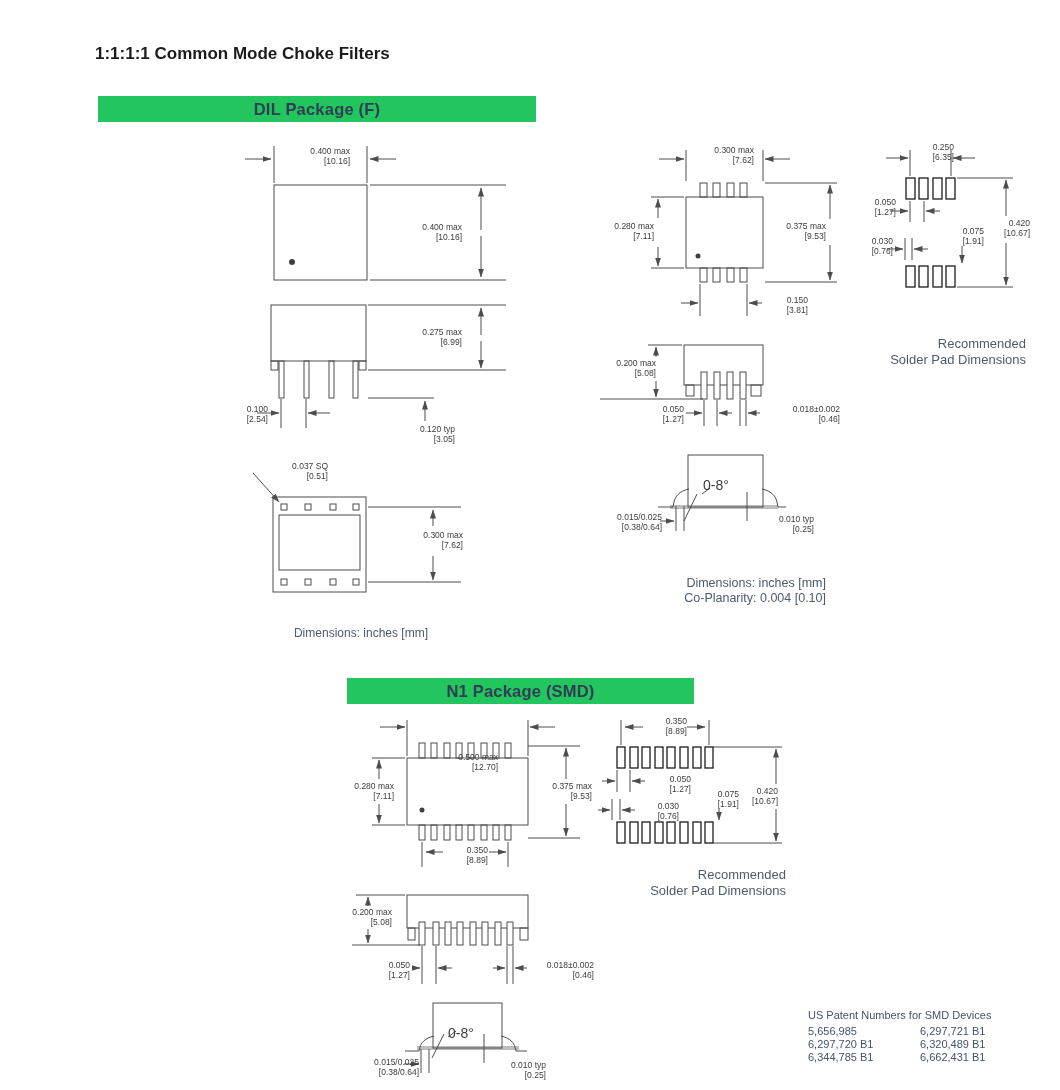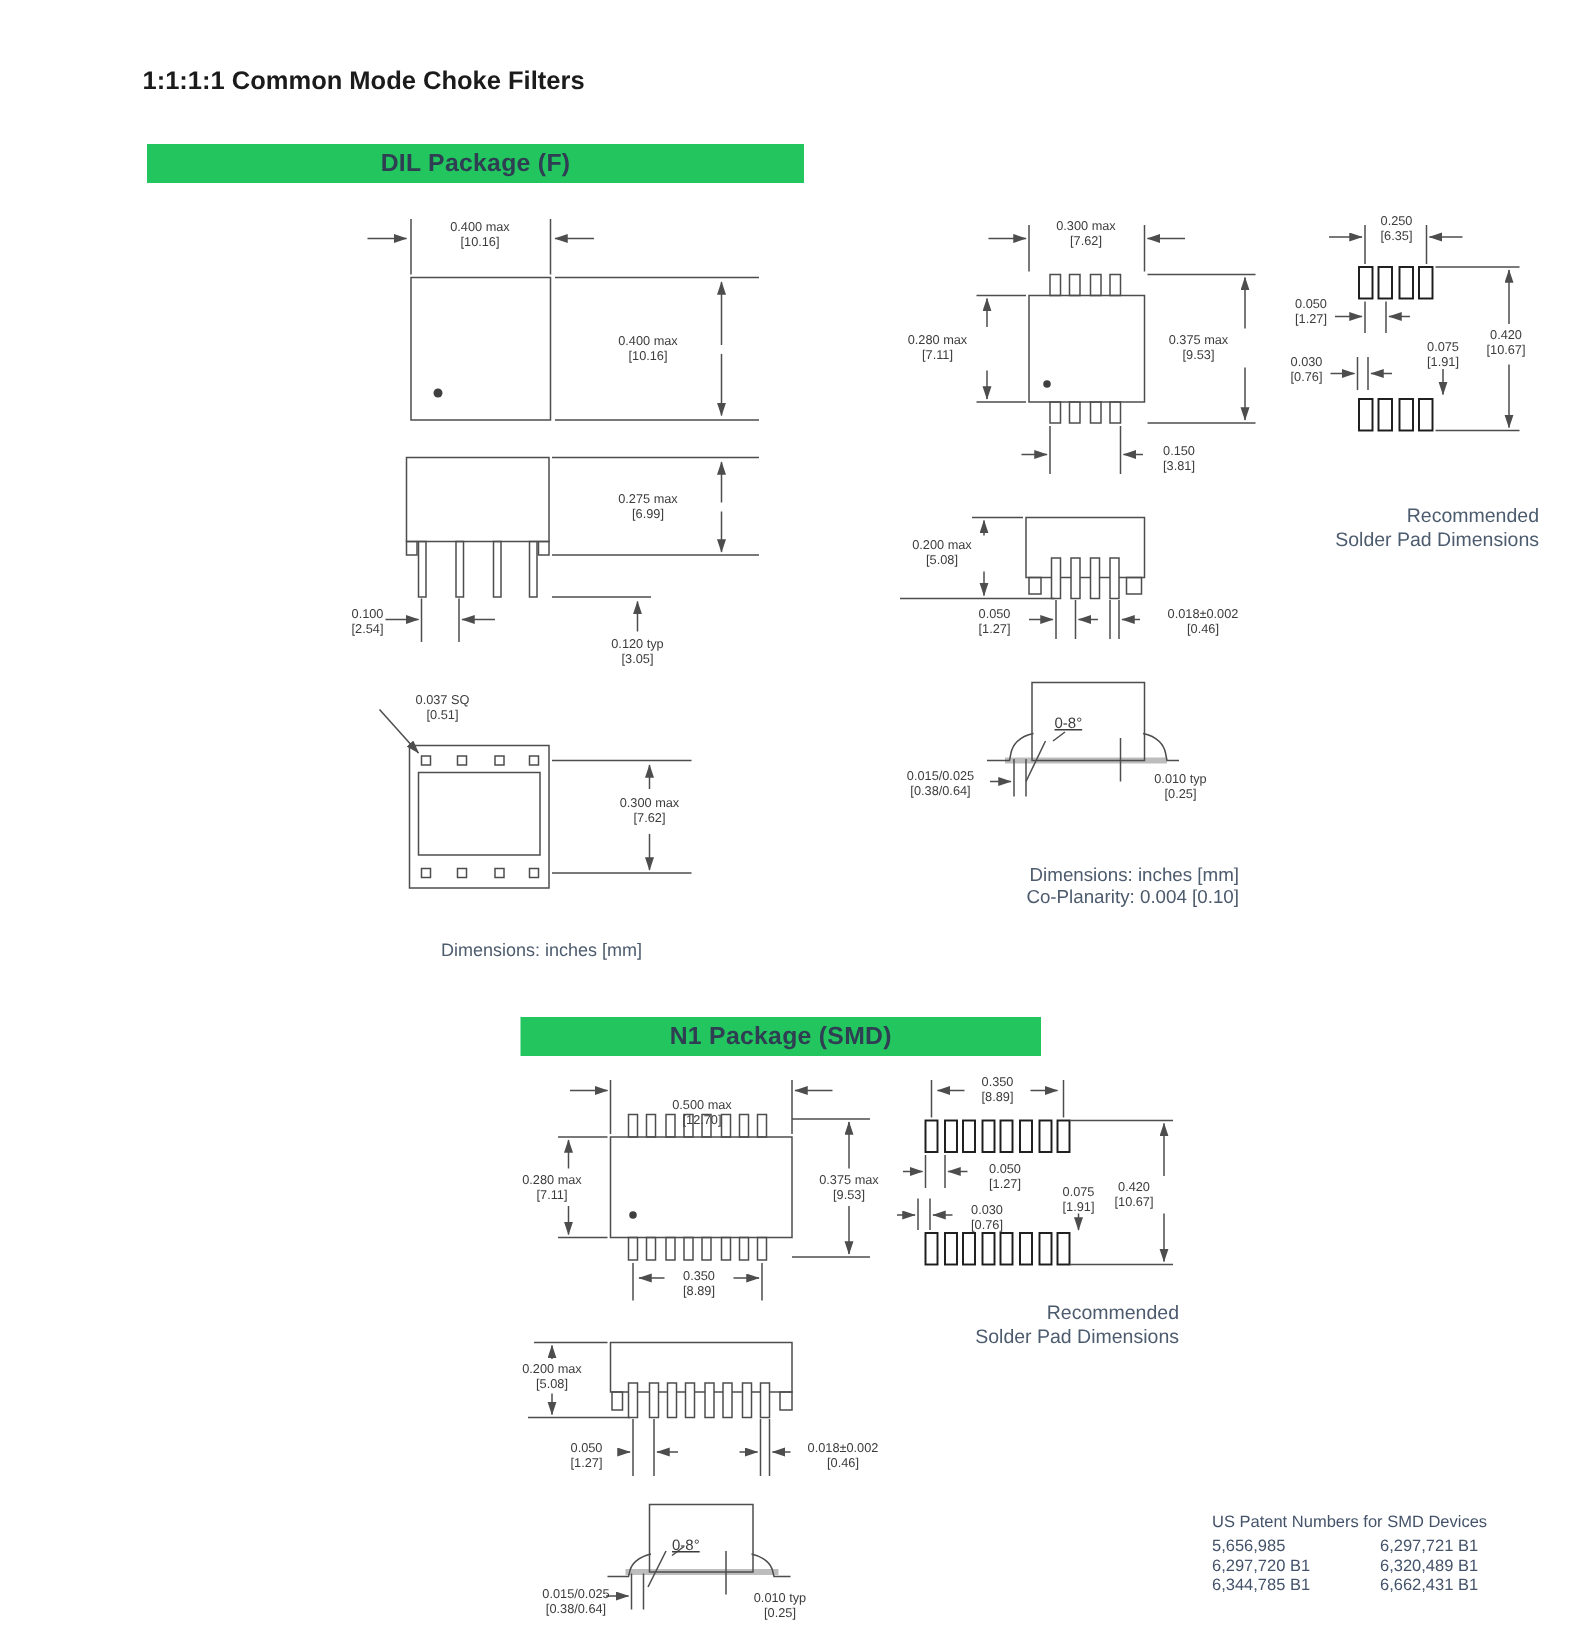"0.400 max" .dim { text-align: center -> right }
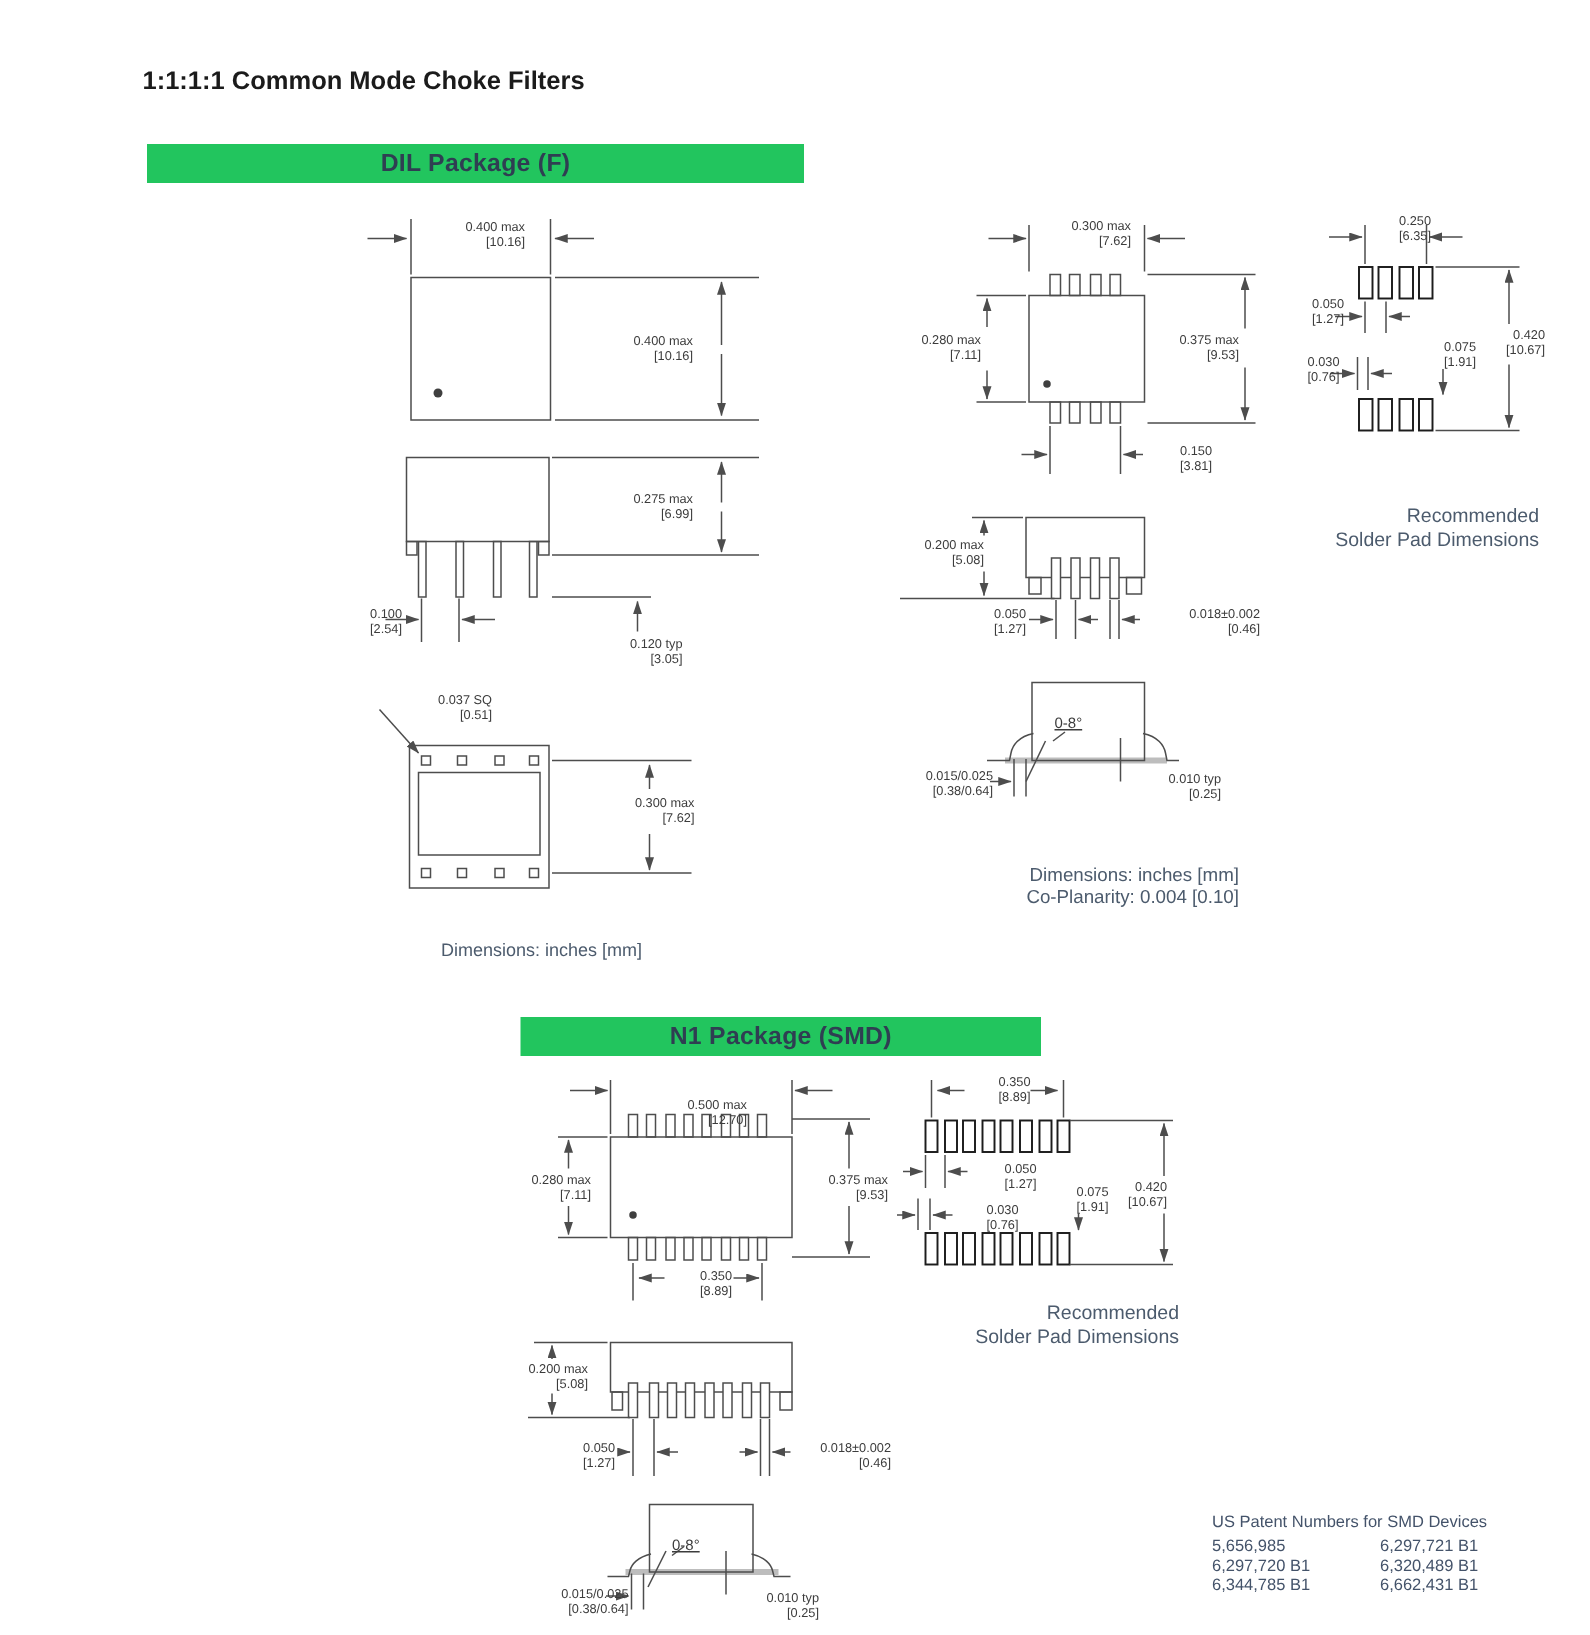"0-8°" .ang { font-size: 10px -> 14px; text-decoration: underline -> none }
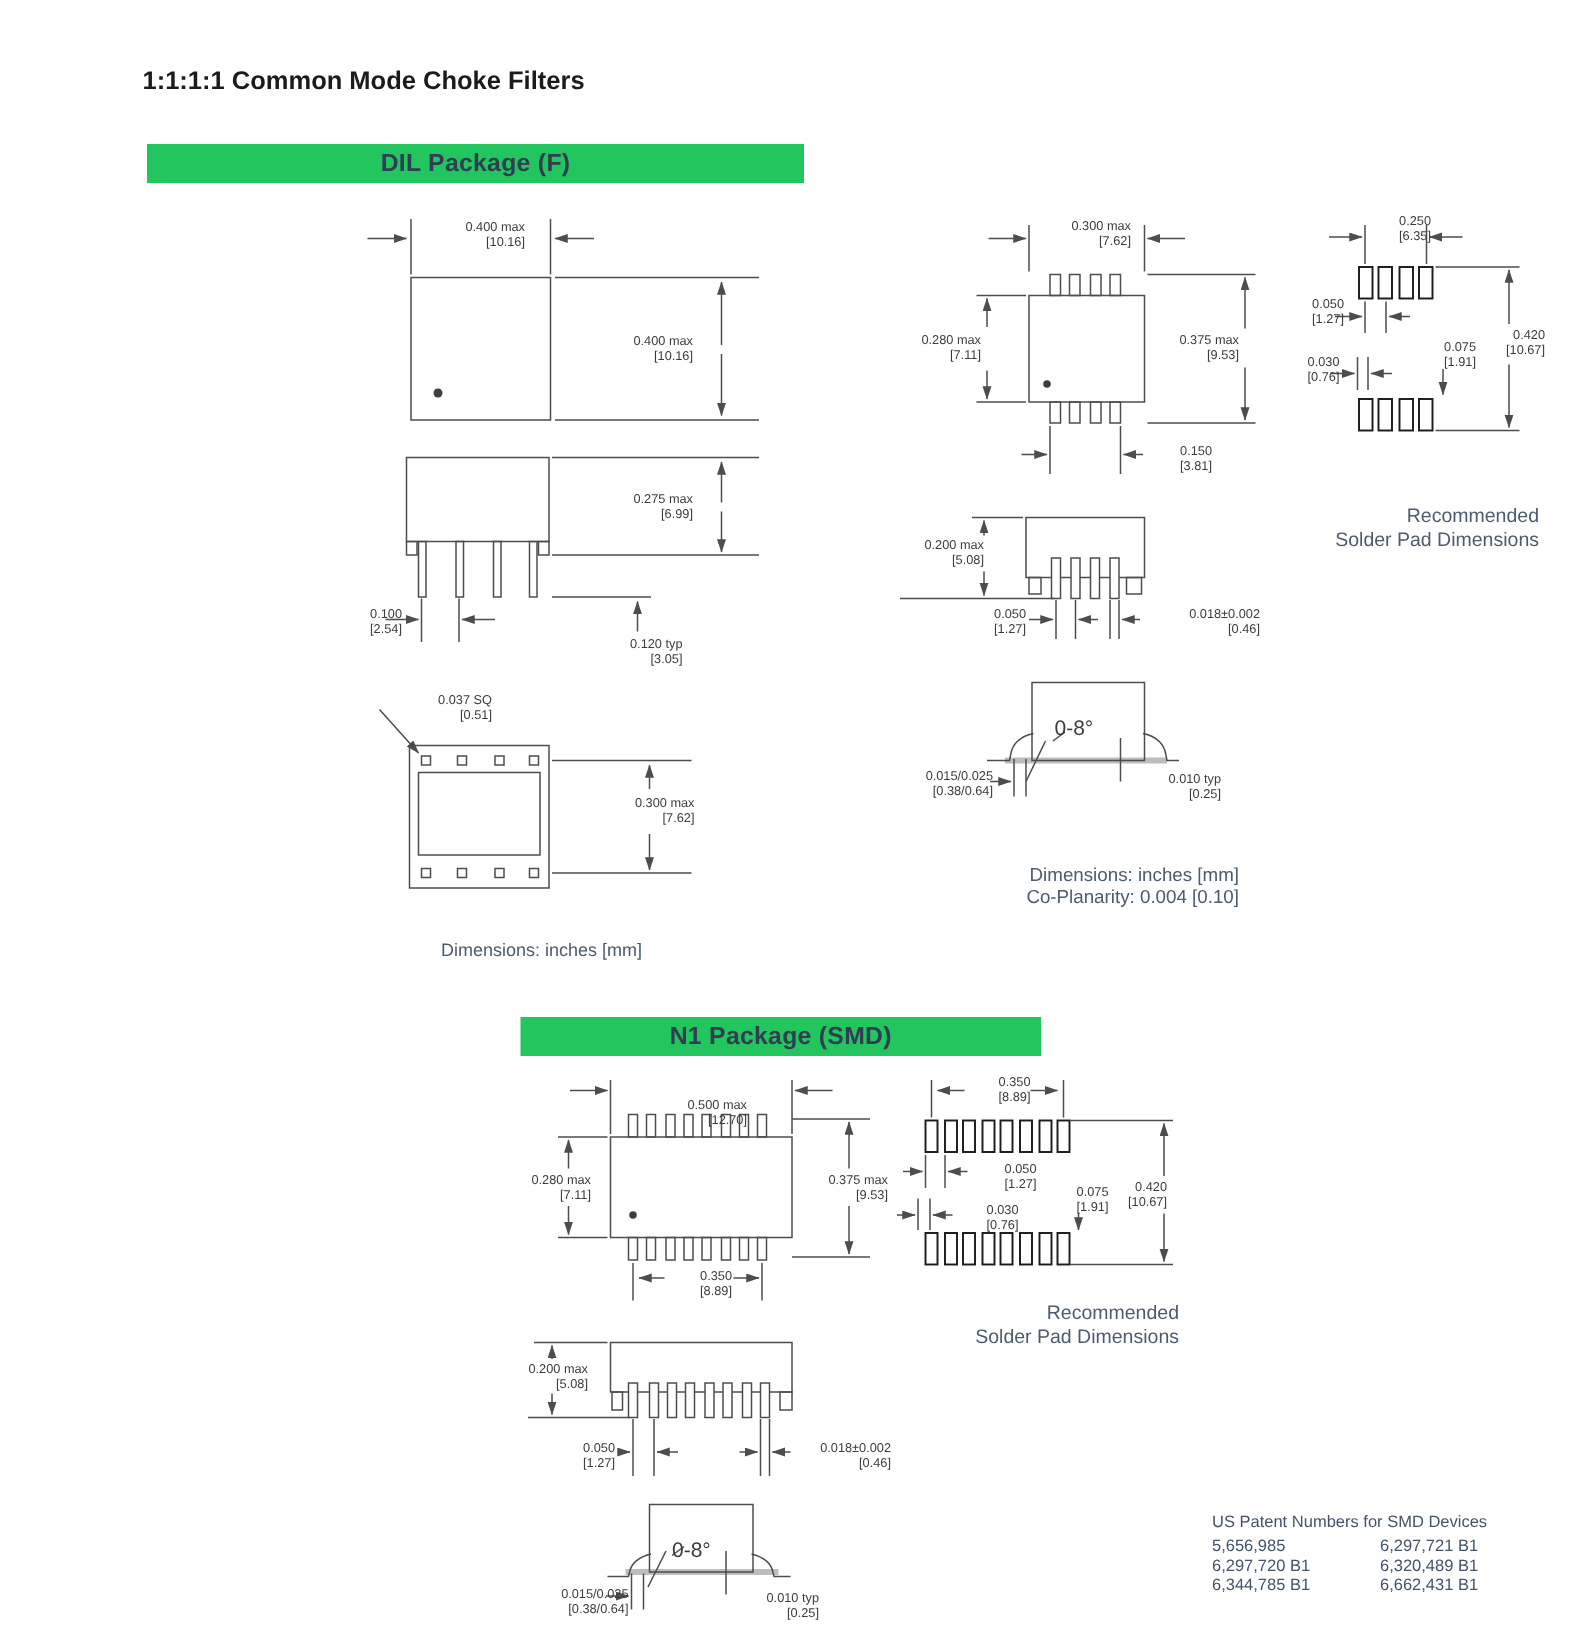"0.500 max" div.dim { top: 731px -> 752px }
